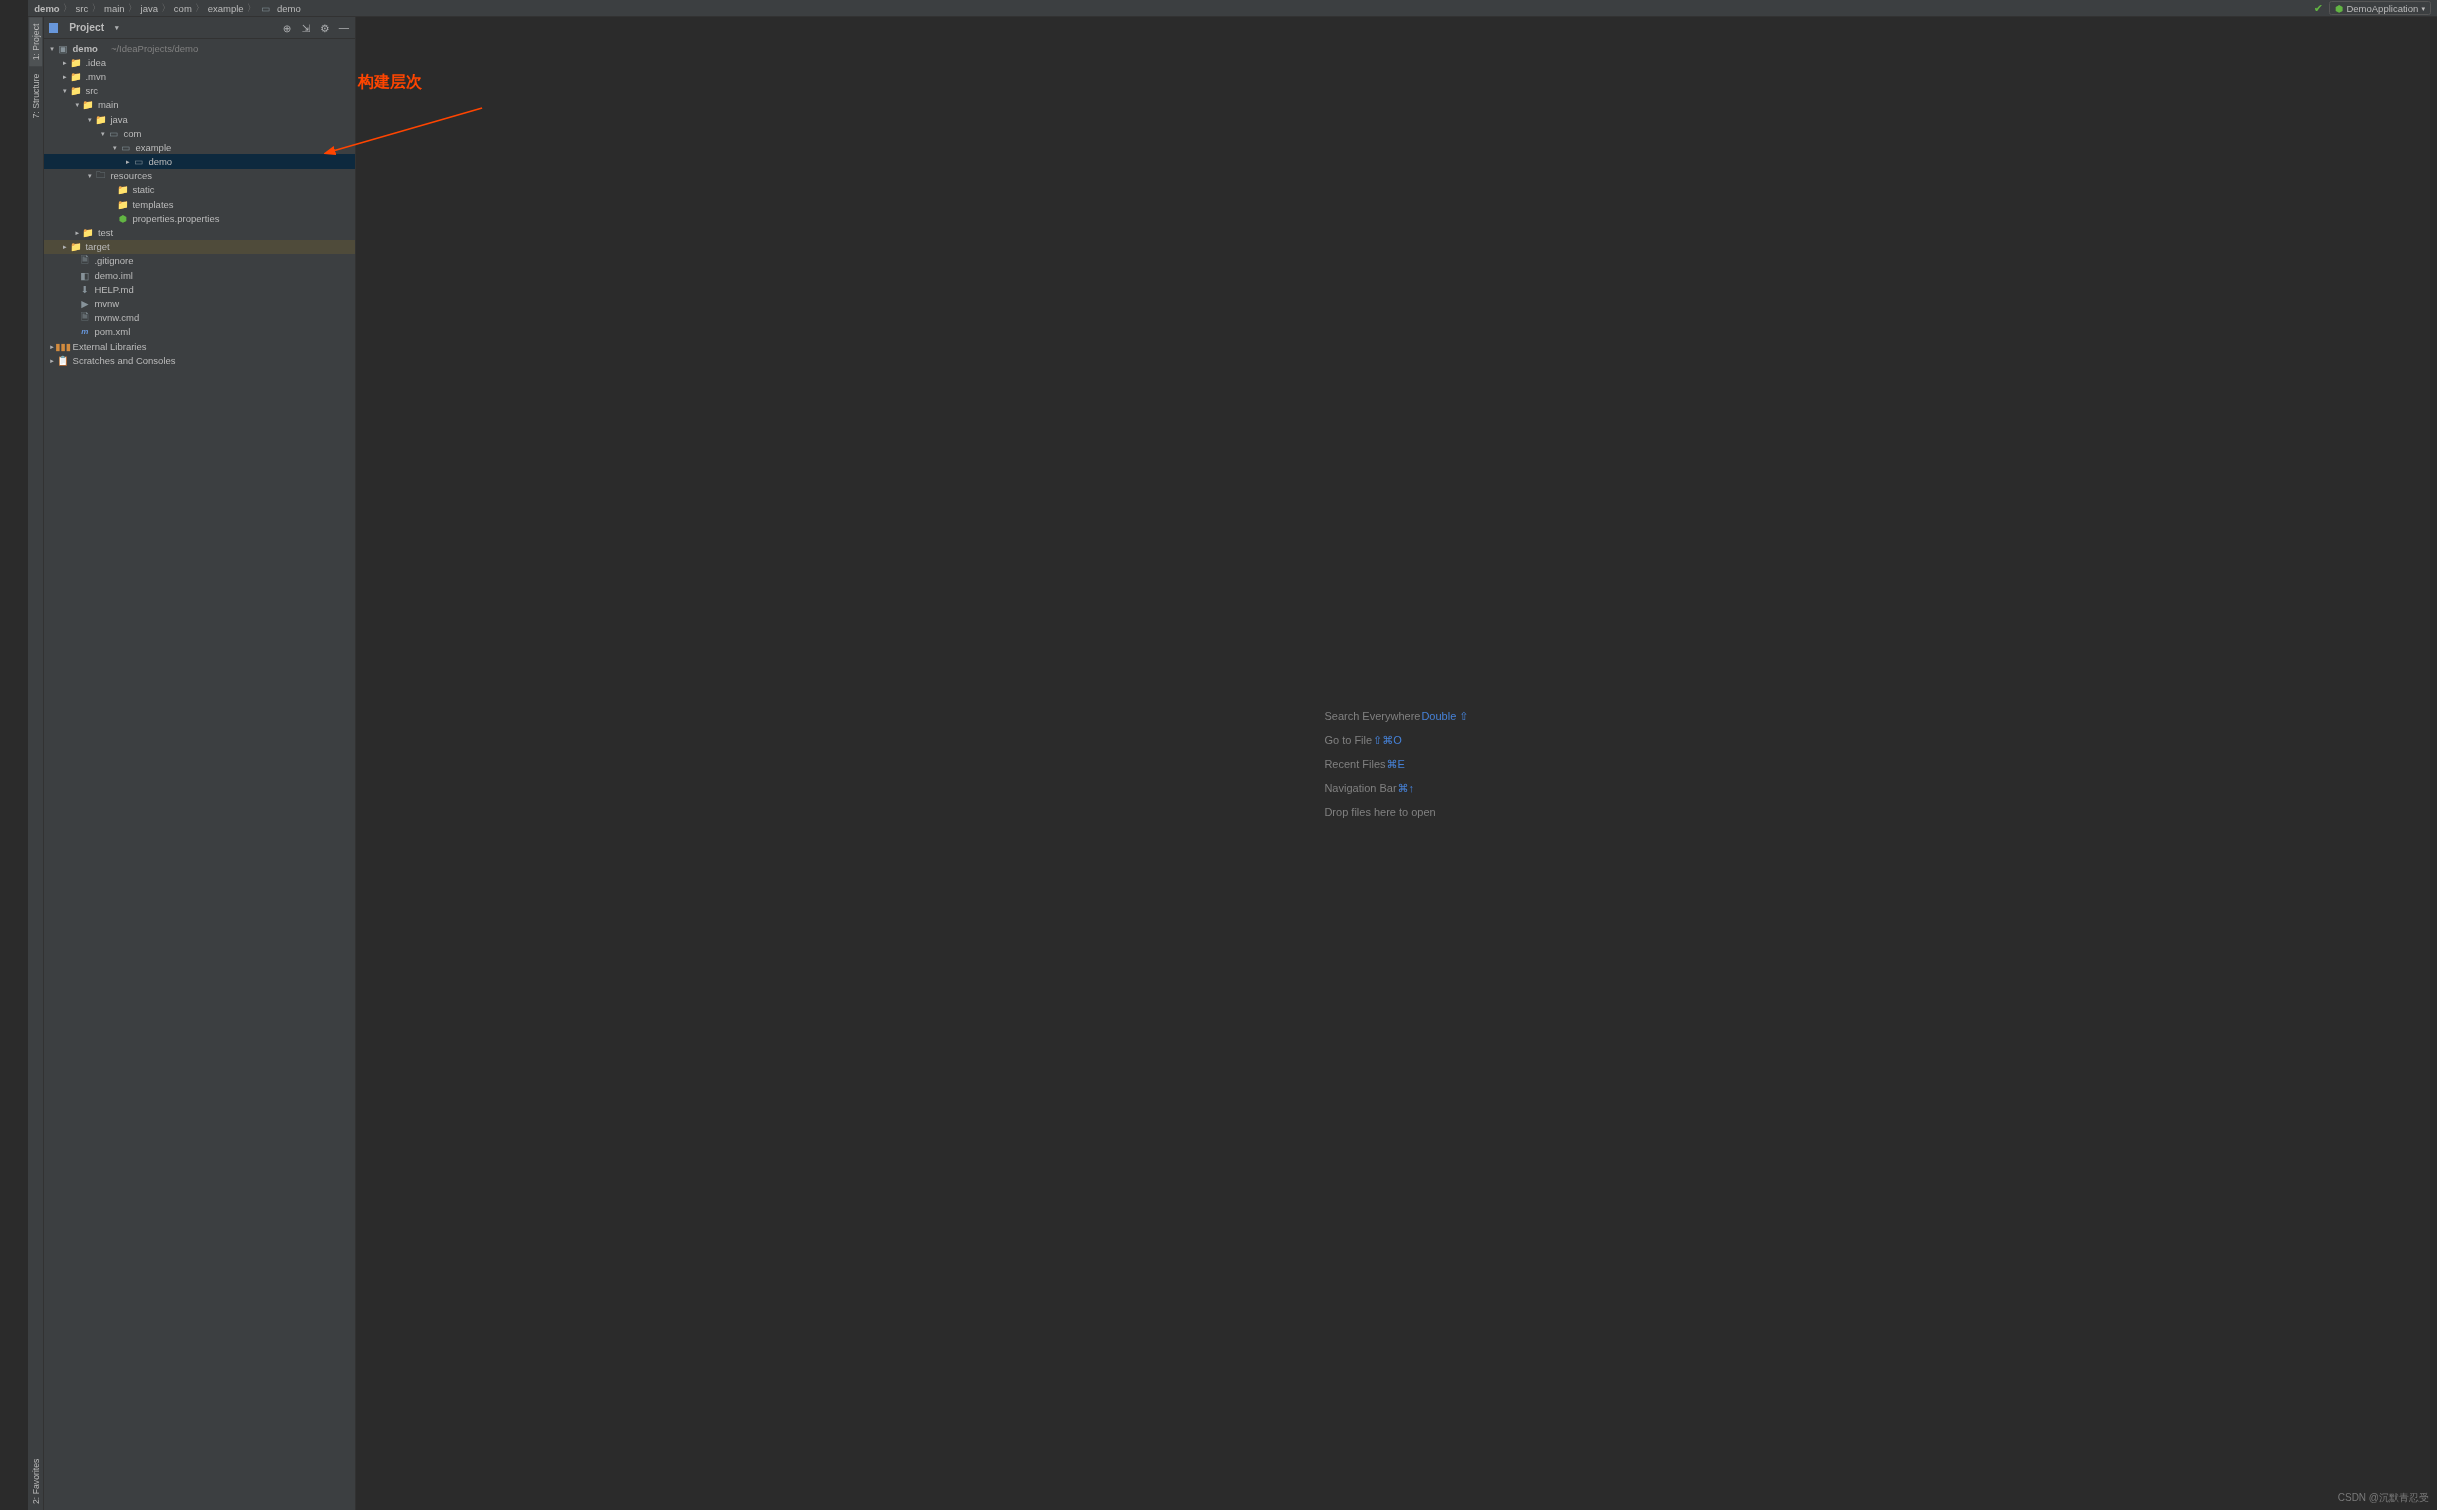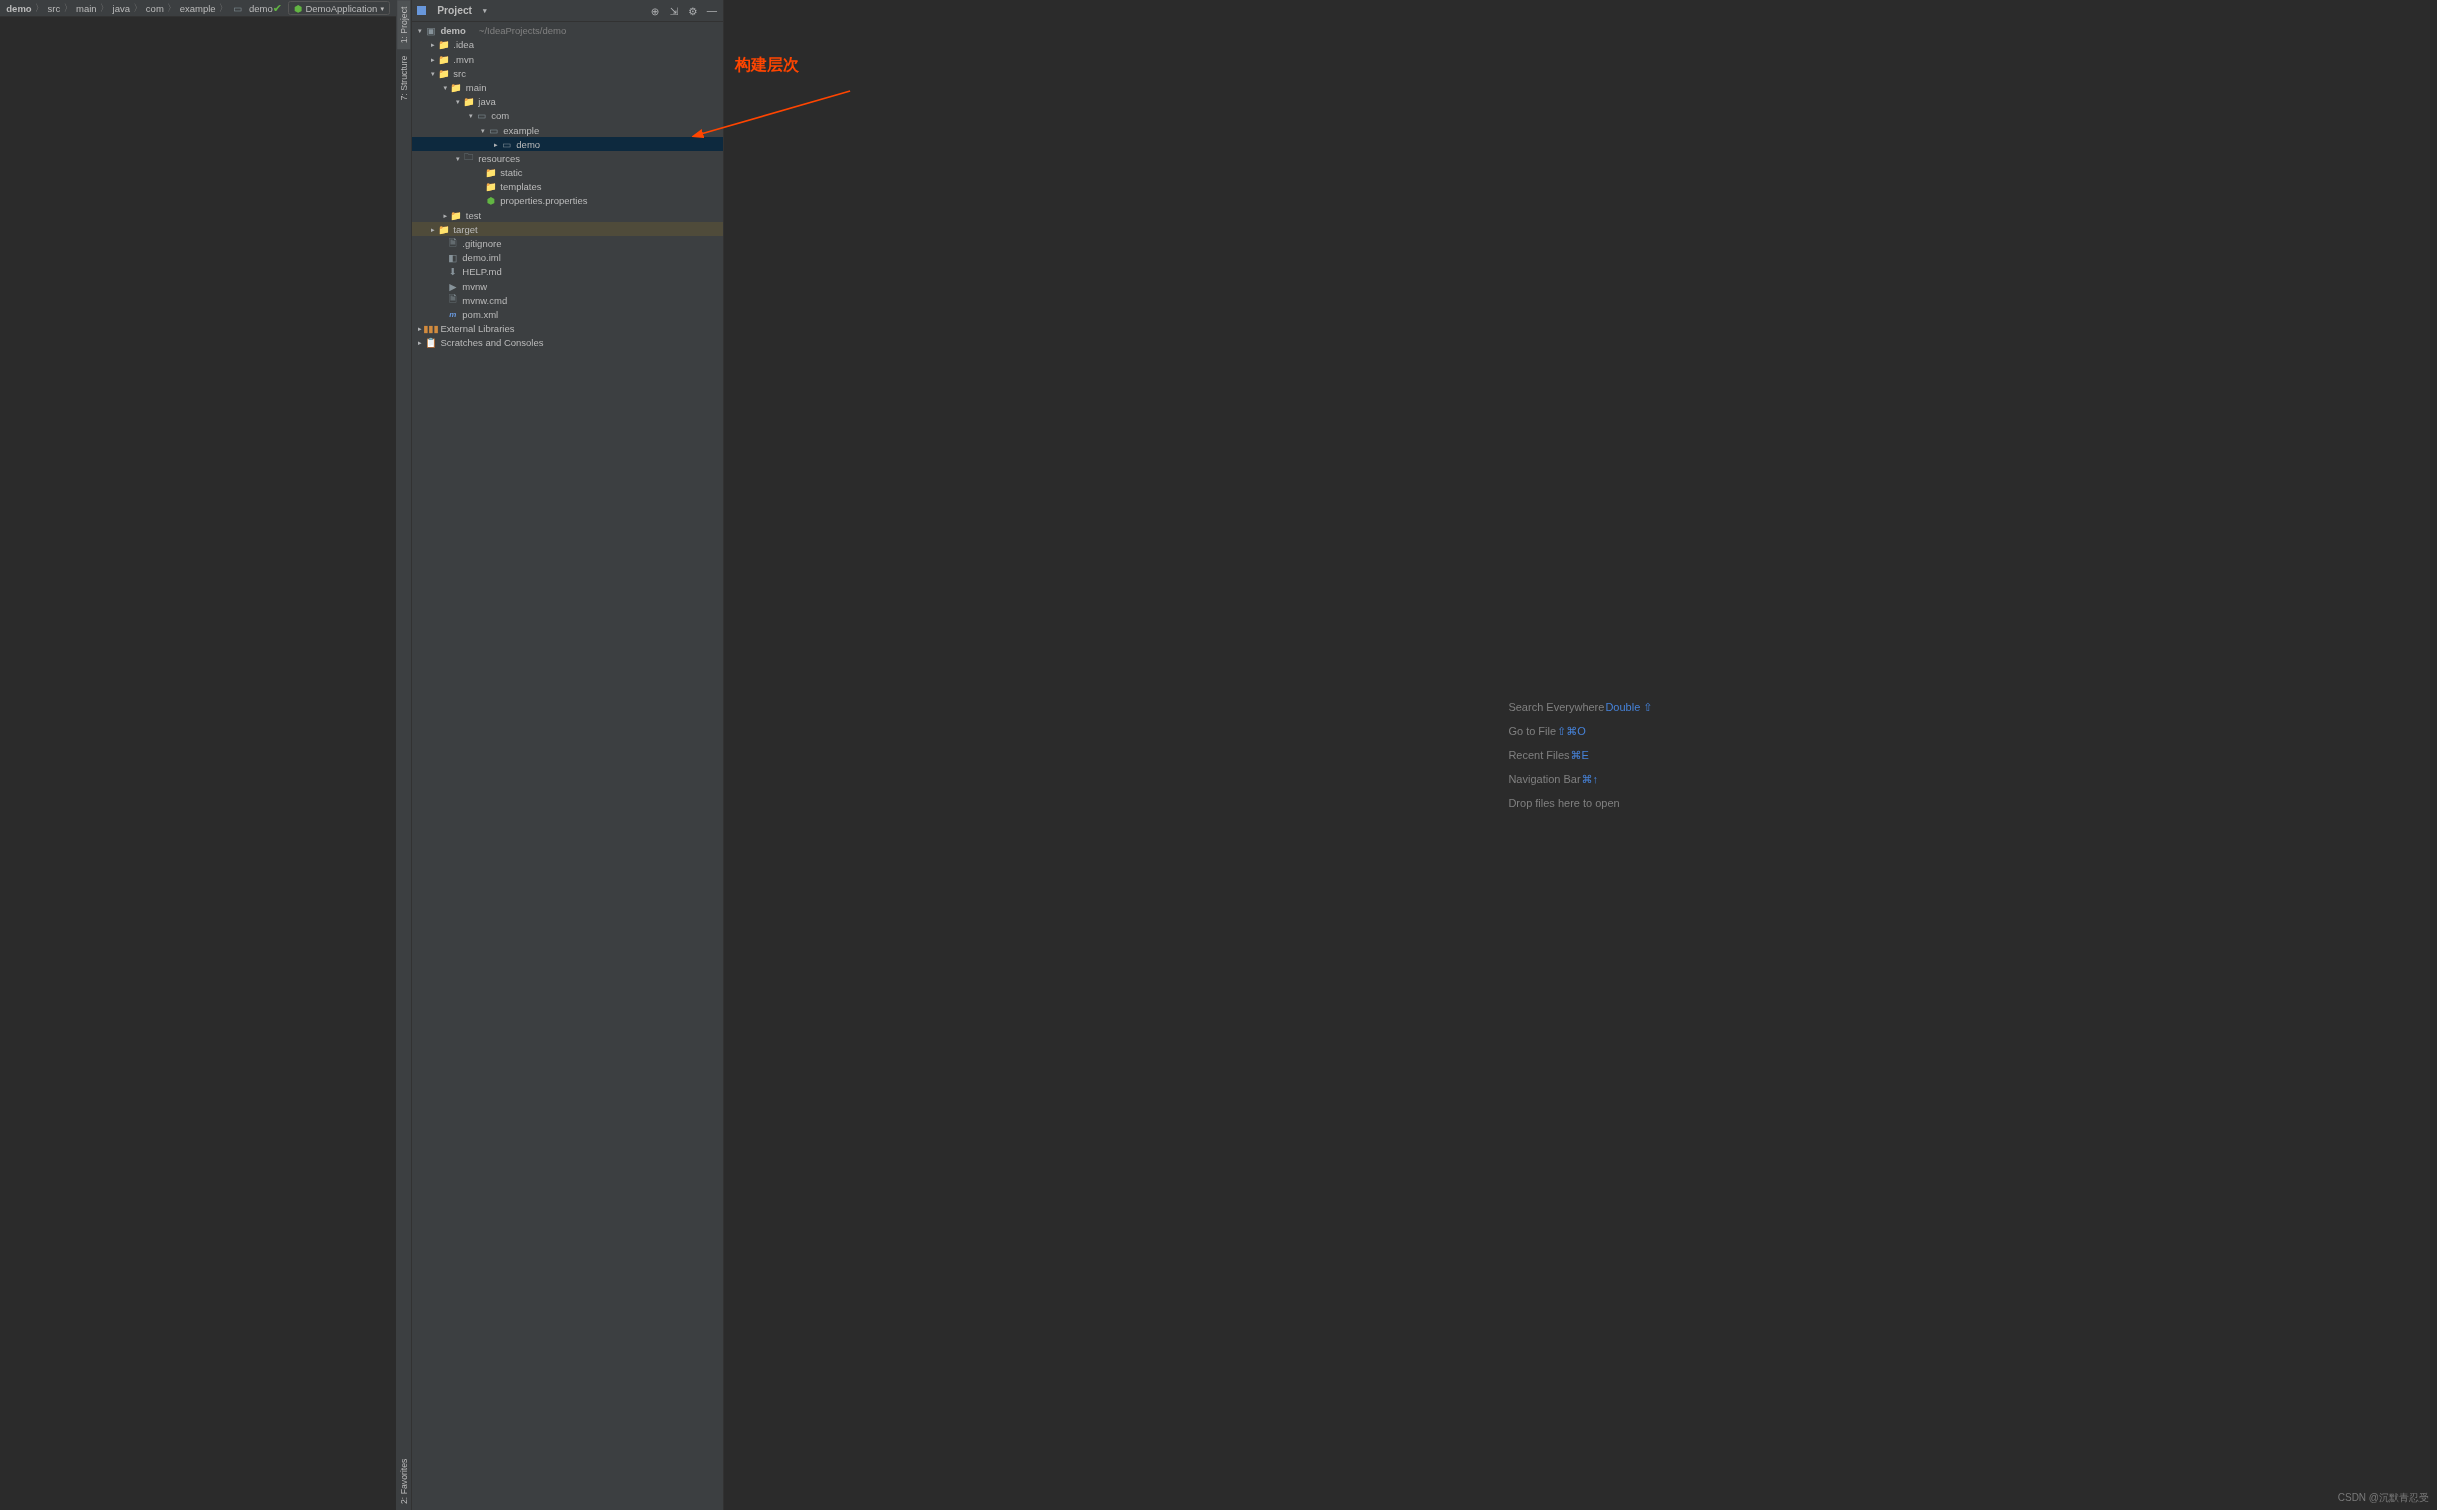"demo" .app { flex-direction: row -> column; padding-left: none -> 28px }
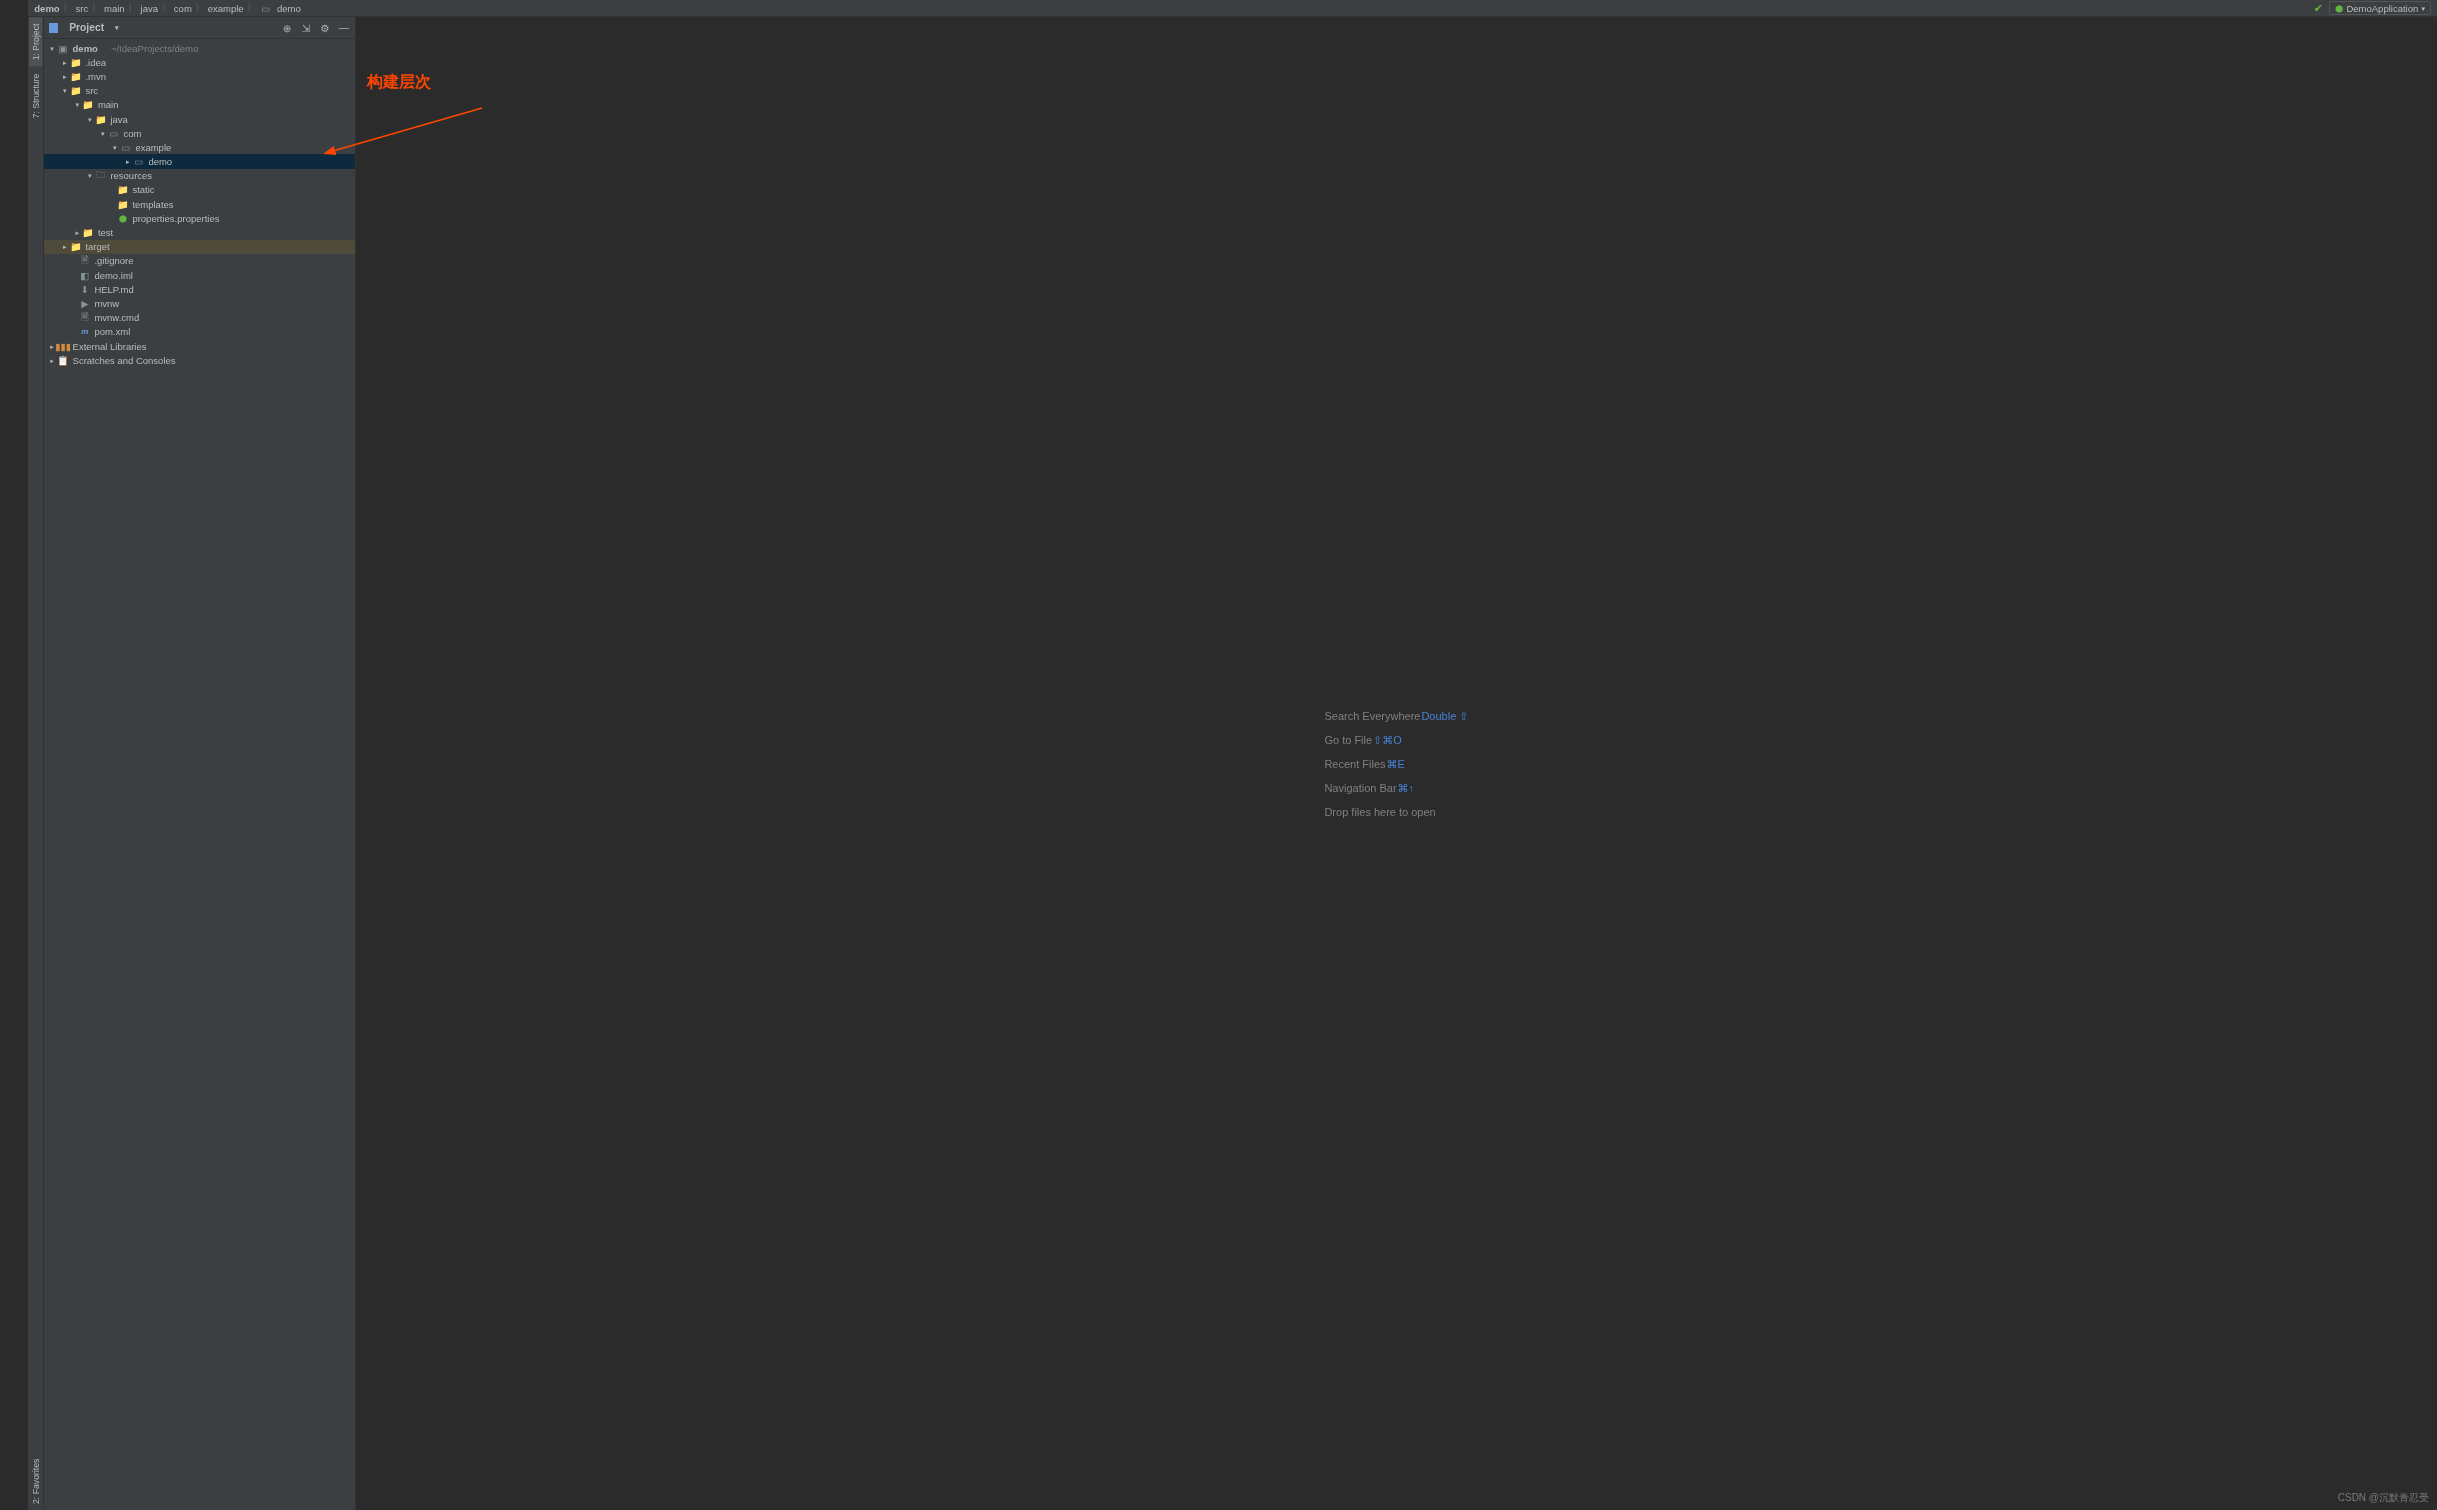"构建层次" .annotation-text { left: 11px -> 2px }
